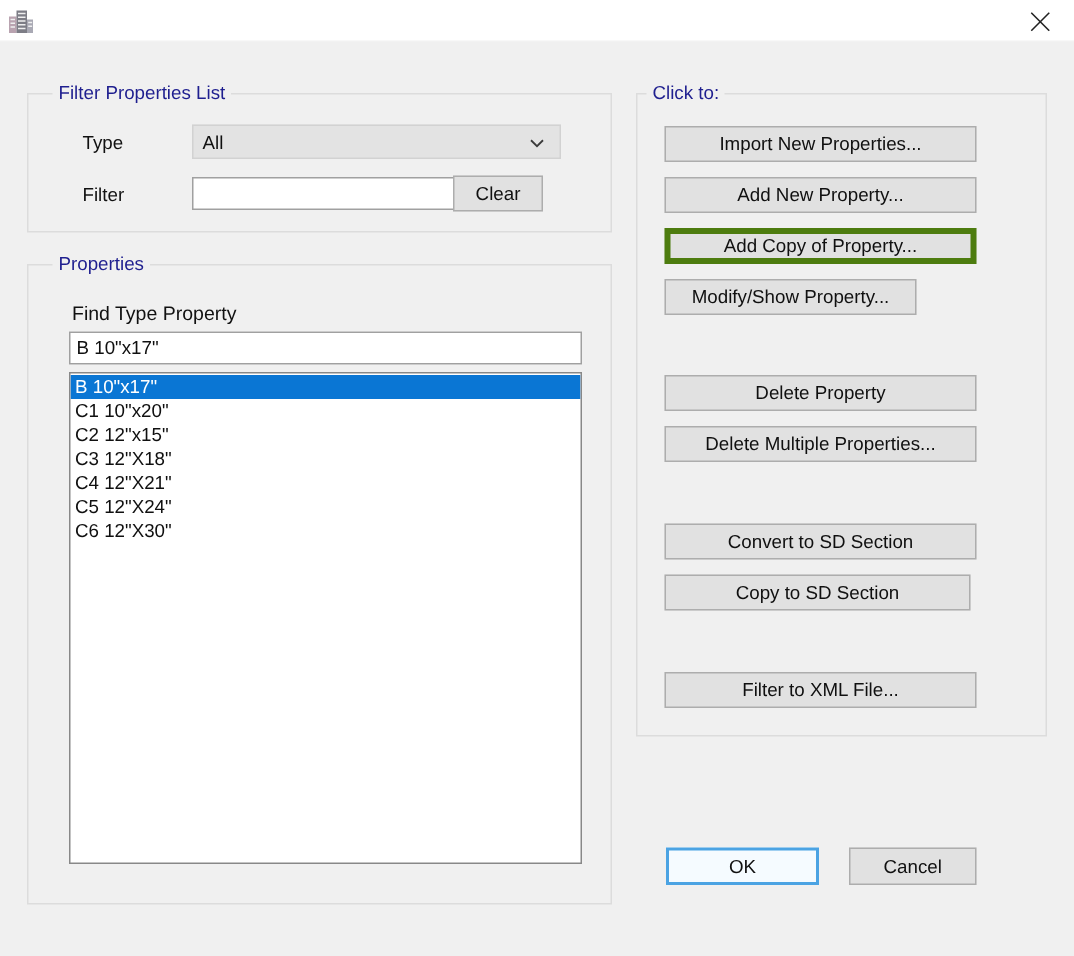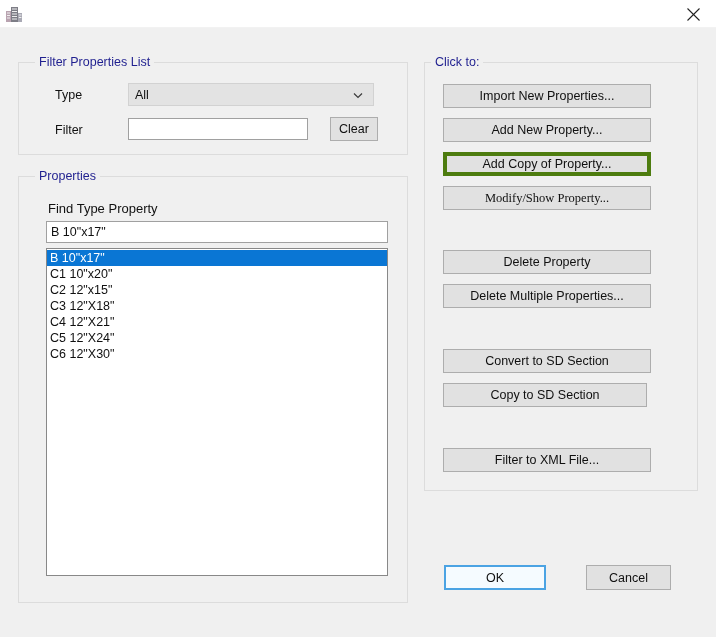"Clear" div.btn { left: 330px -> 302px; width: 48px -> 60px }
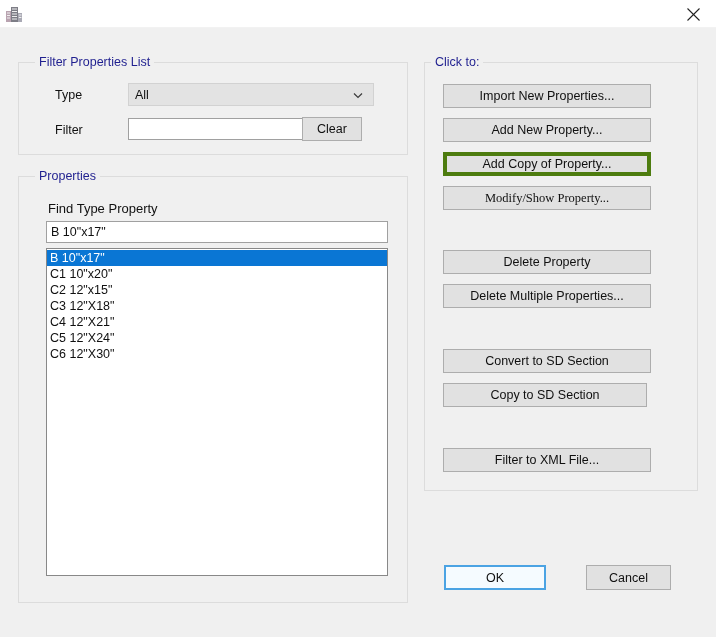"Modify/Show Property..." div.btn { font-family: Liberation Serif, serif -> none; width: 208px -> 168px }
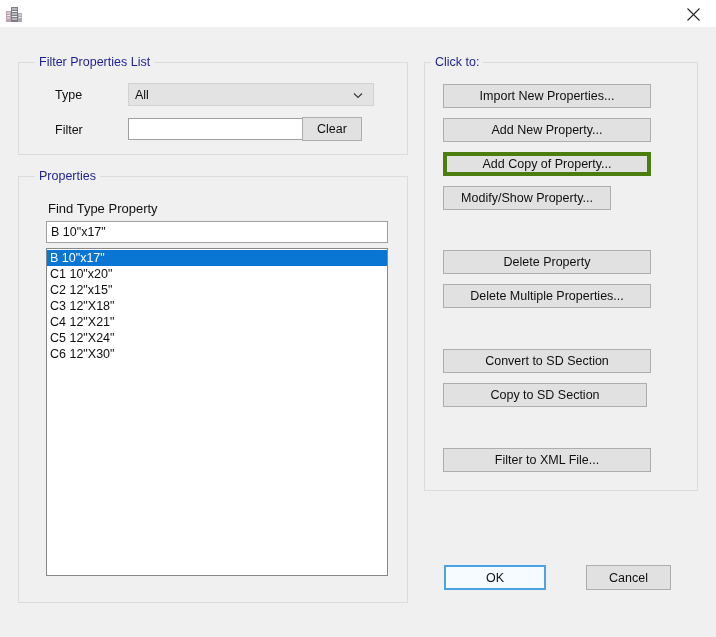"Cancel" div.btn { margin-left: 20px -> none }
